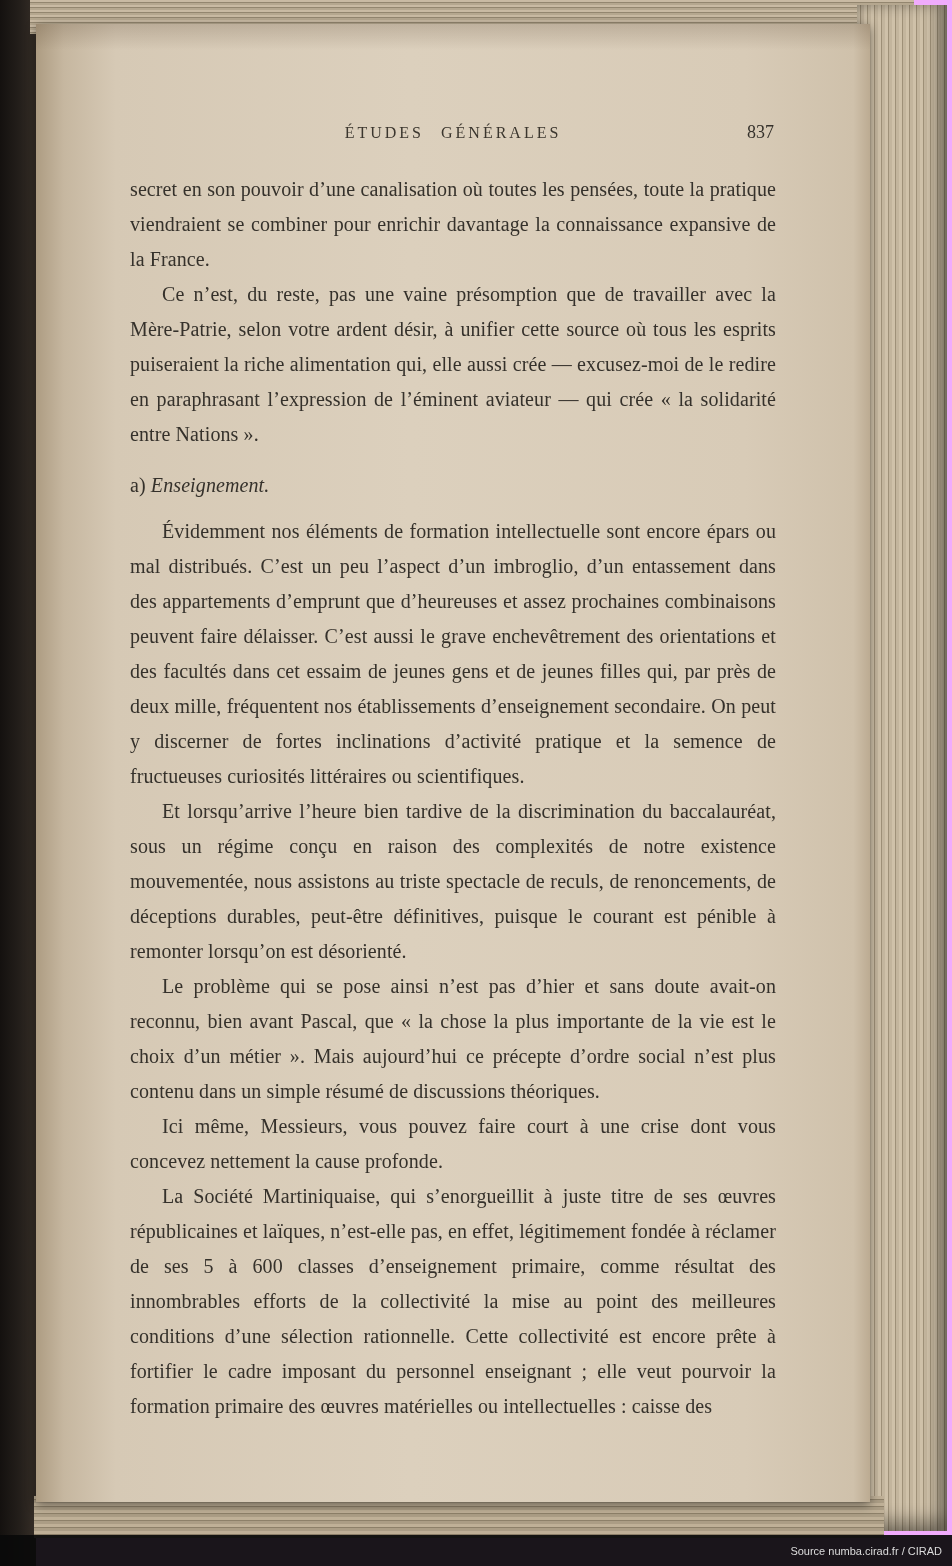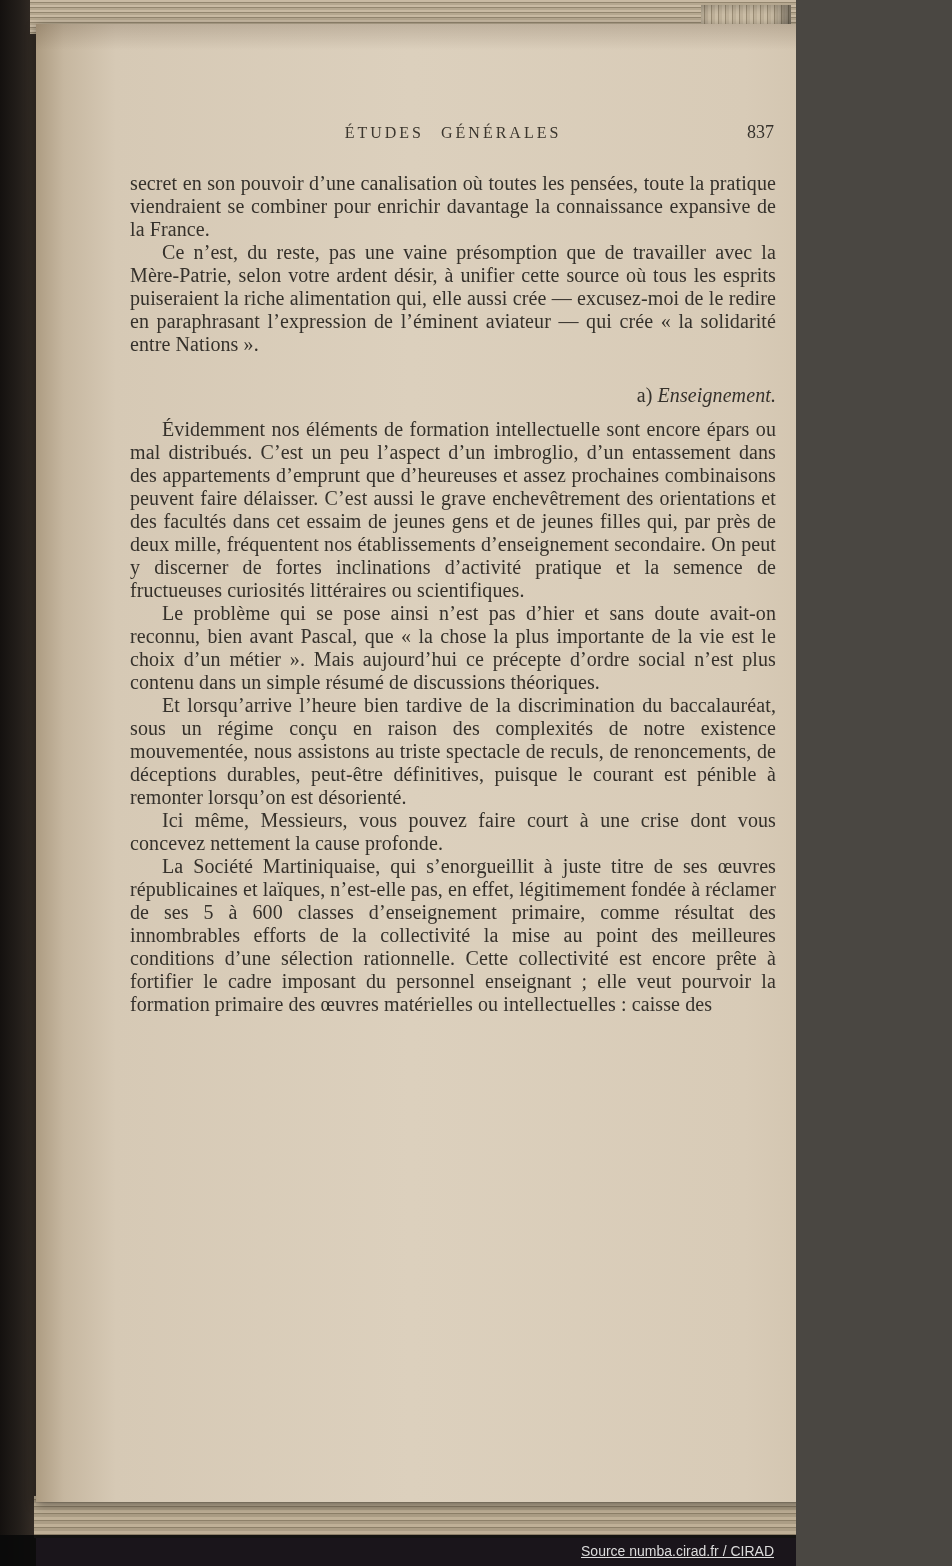"ÉTUDES GÉNÉRALES" .scene { width: 796px -> 952px }
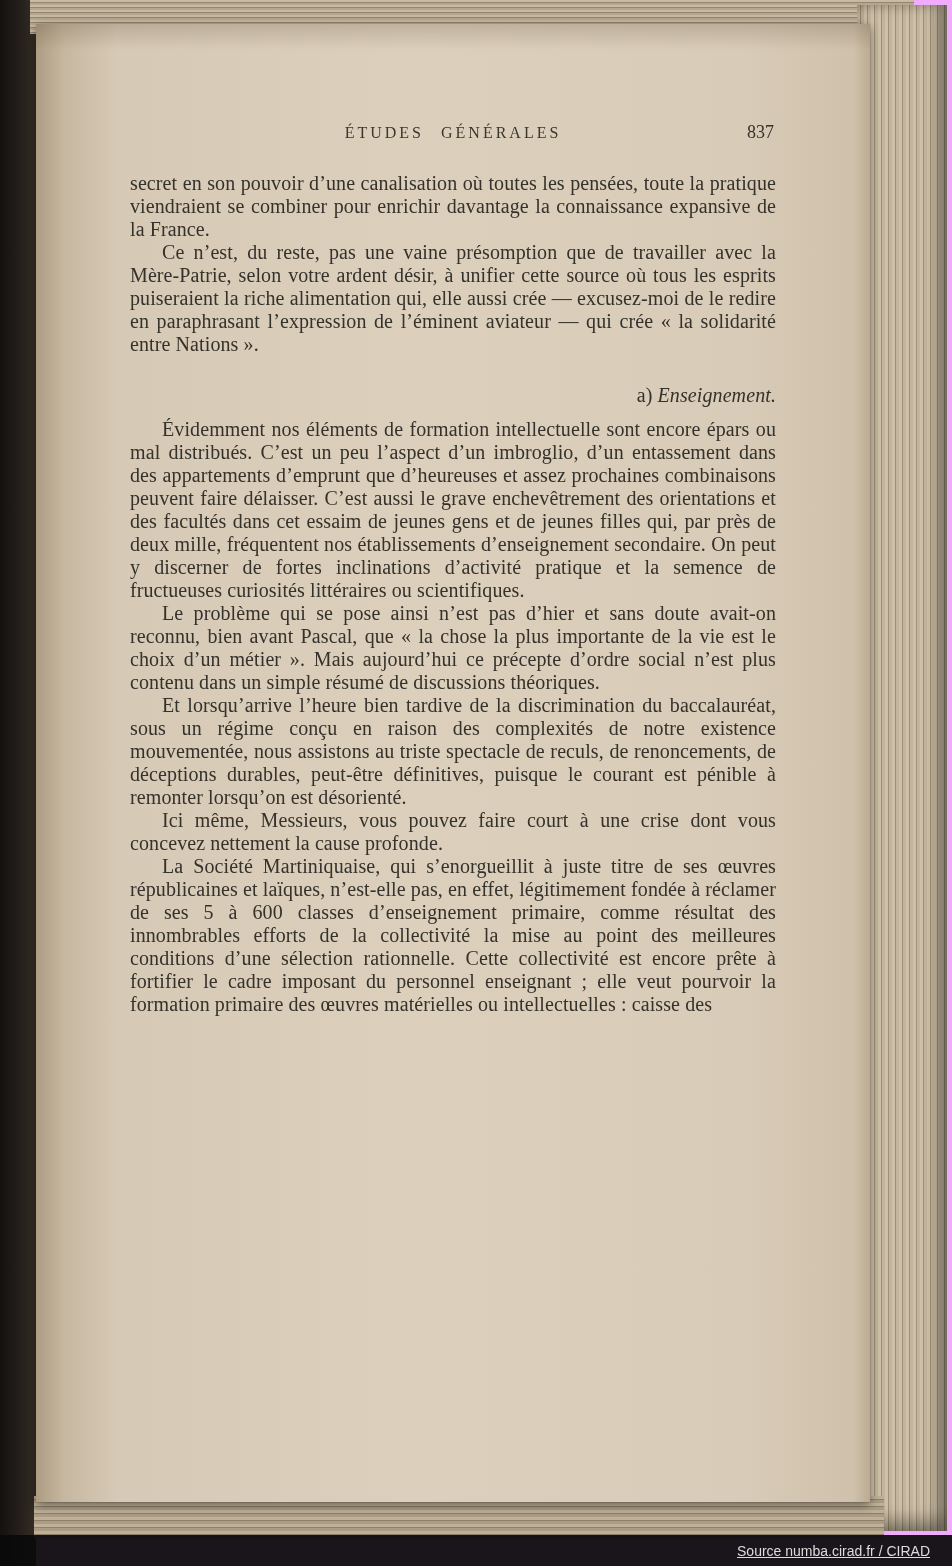"secret en son pouvoir d’une" .text-block { line-height: 23px -> 35px }
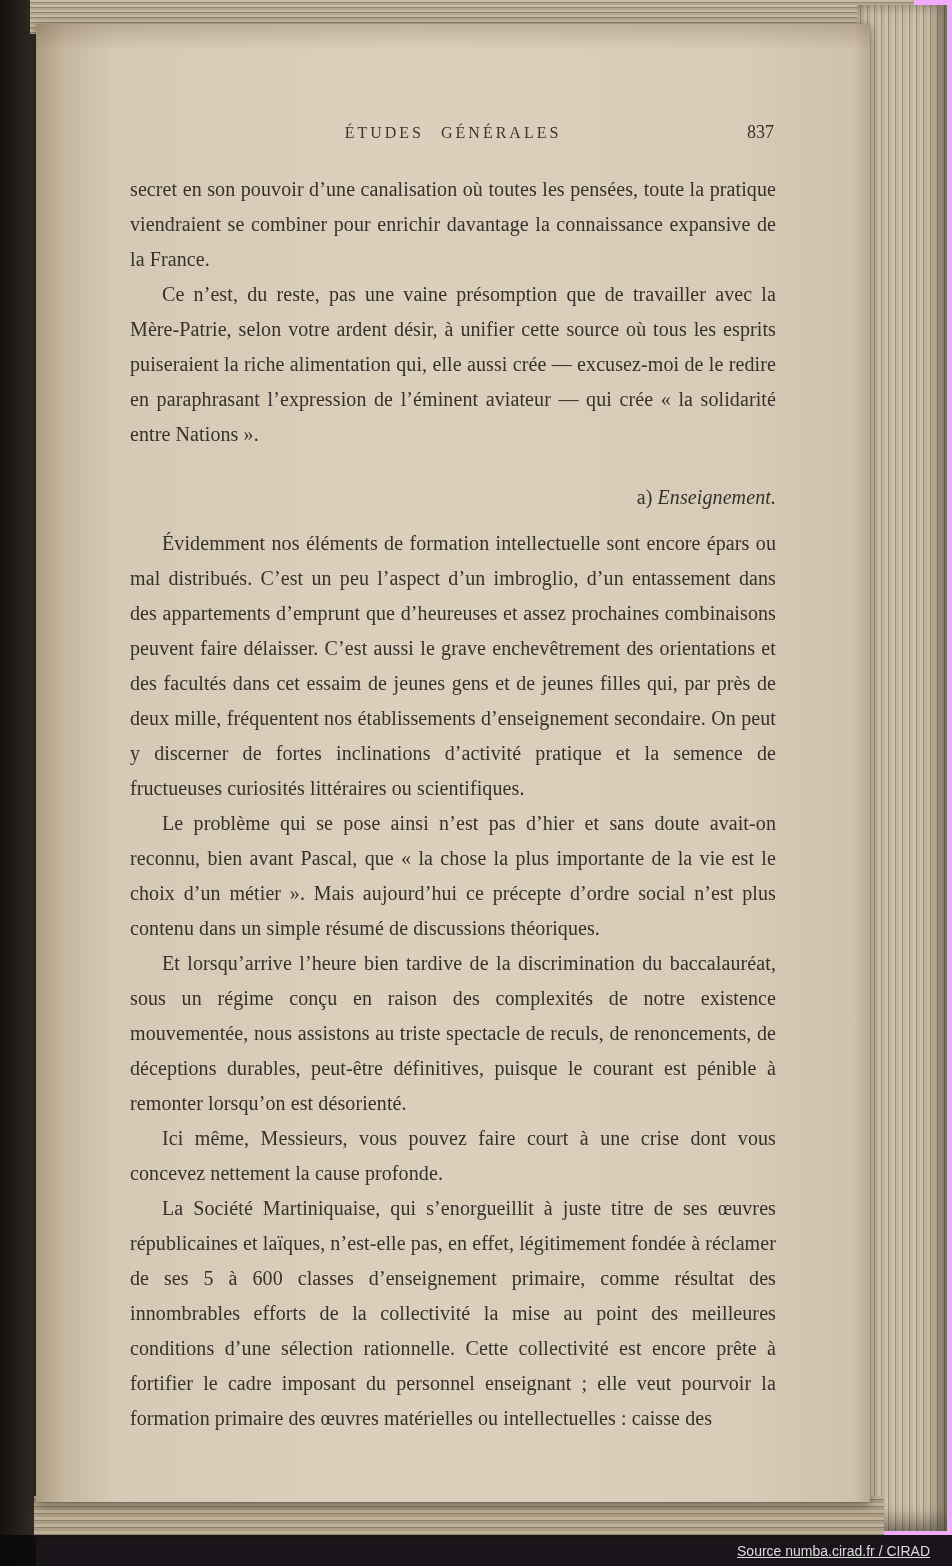"a) Enseignement." .section-heading { margin: 28px 0 11px 0 -> 16px 0 11px 0; text-align: right -> left }
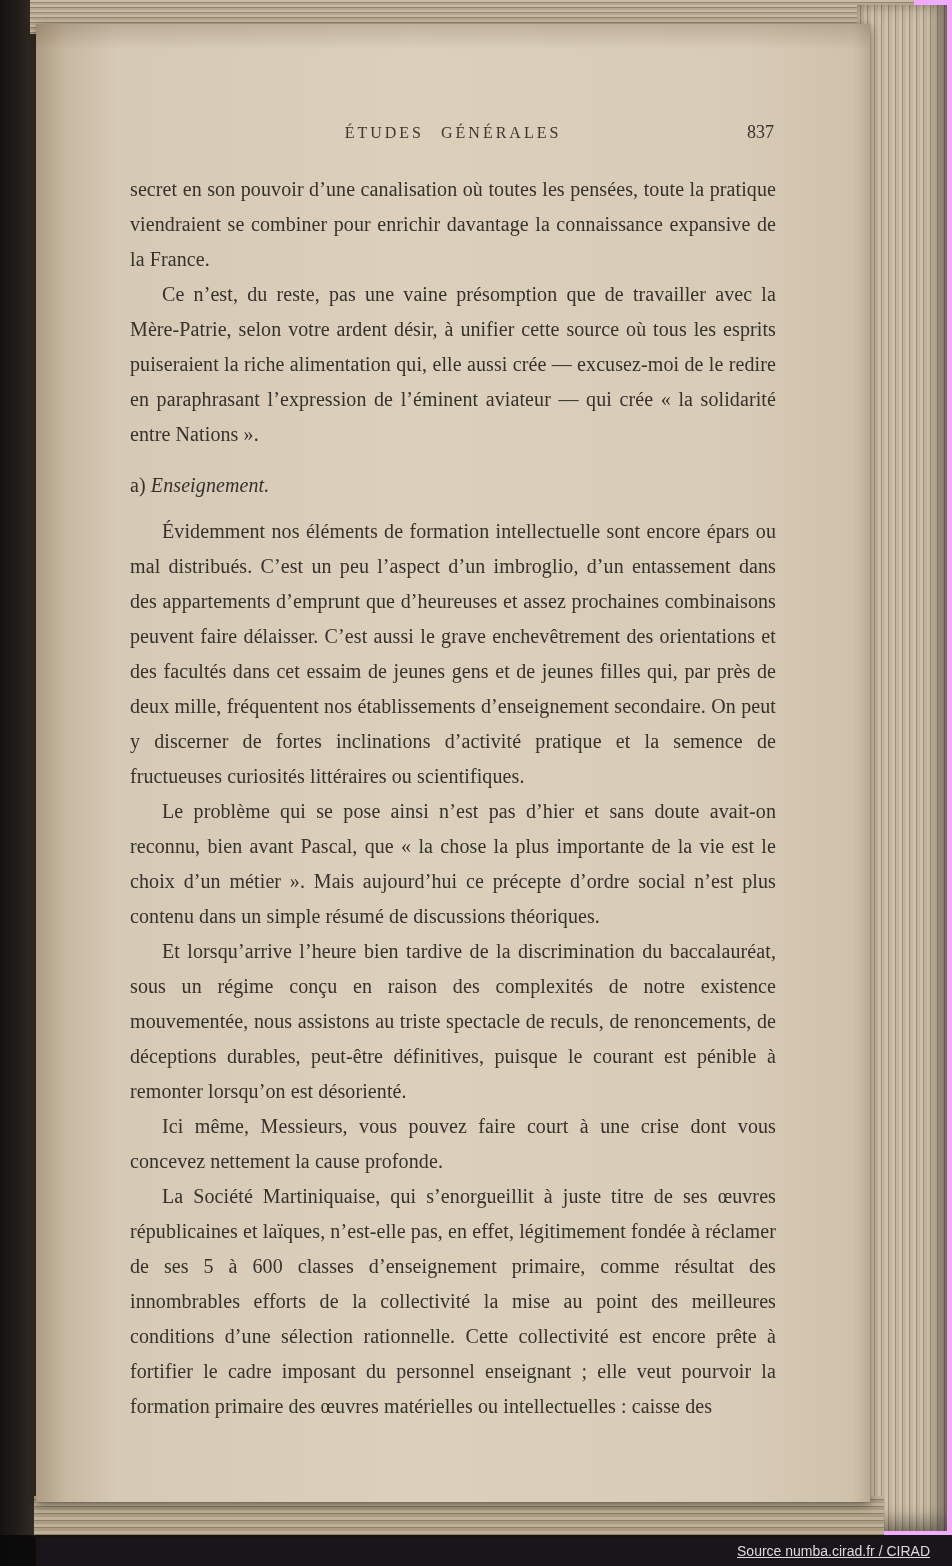"Le problème qui se pose" p.indent { order: before "Et lorsqu’arrive l’heure bien tardive" -> after "Et lorsqu’arrive l’heure bien tardive" }
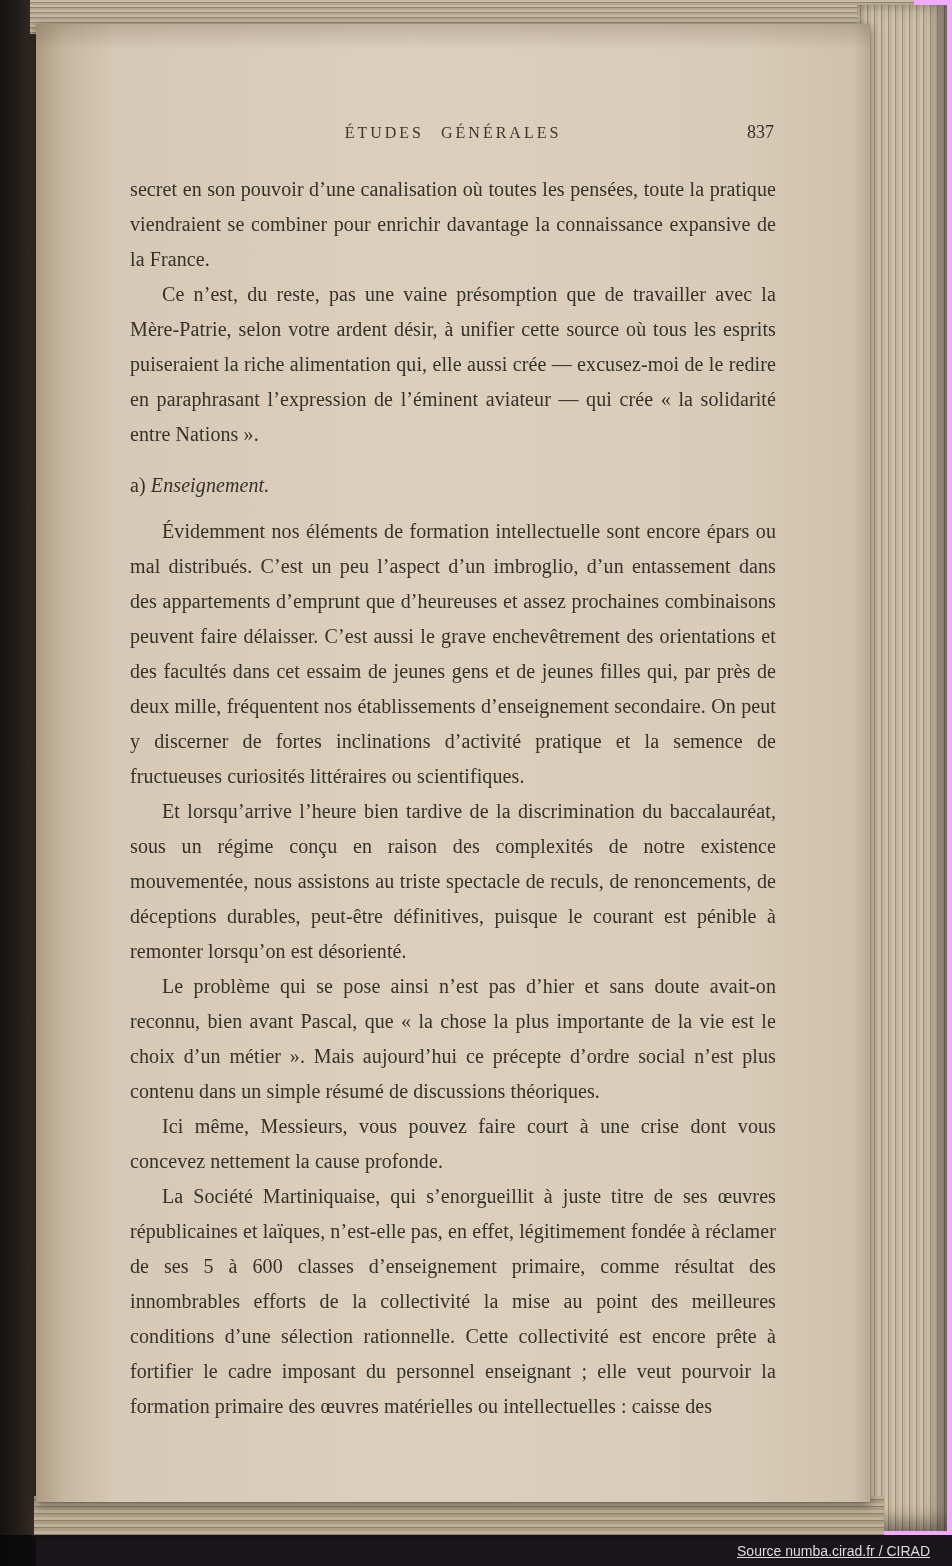"Source numba.cirad.fr / CIRAD" .footer-bar { font-size: 14px -> 11px; padding-right: 22px -> 10px; text-decoration: underline -> none }
